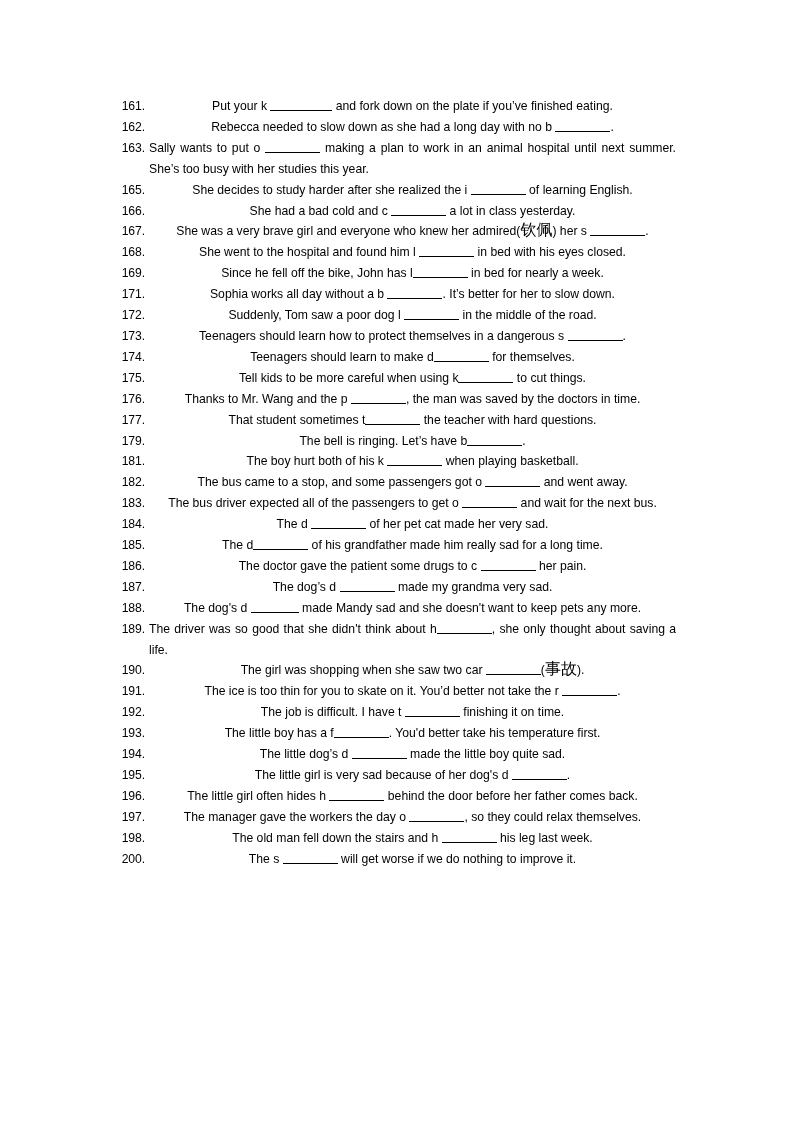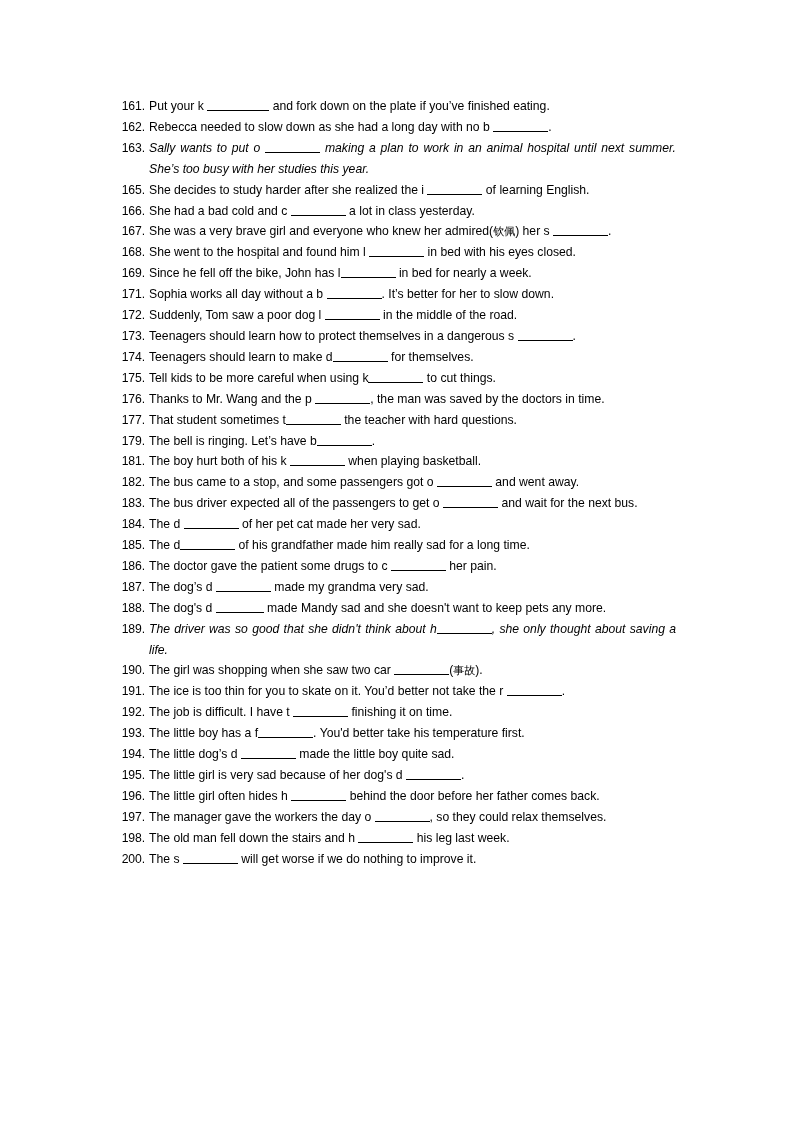"Put your k and fork" .body { text-align: left -> center }
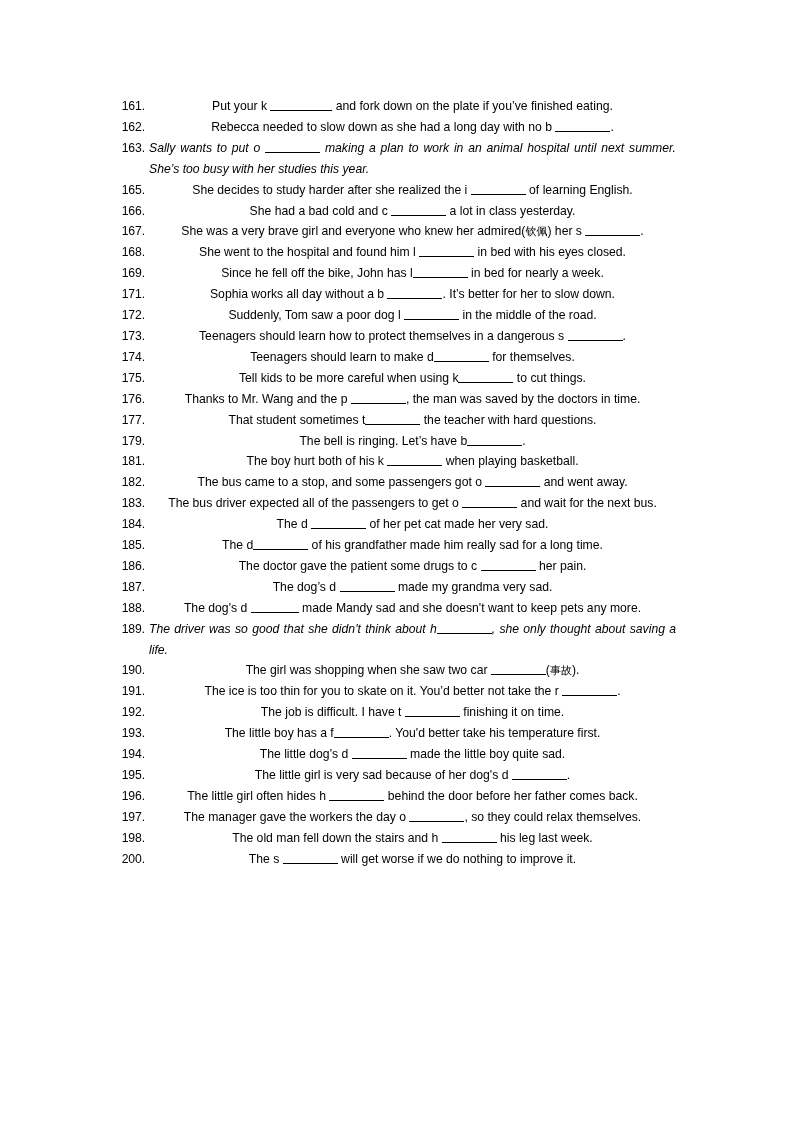"Sally wants to put o" .body.justify { font-style: italic -> none }
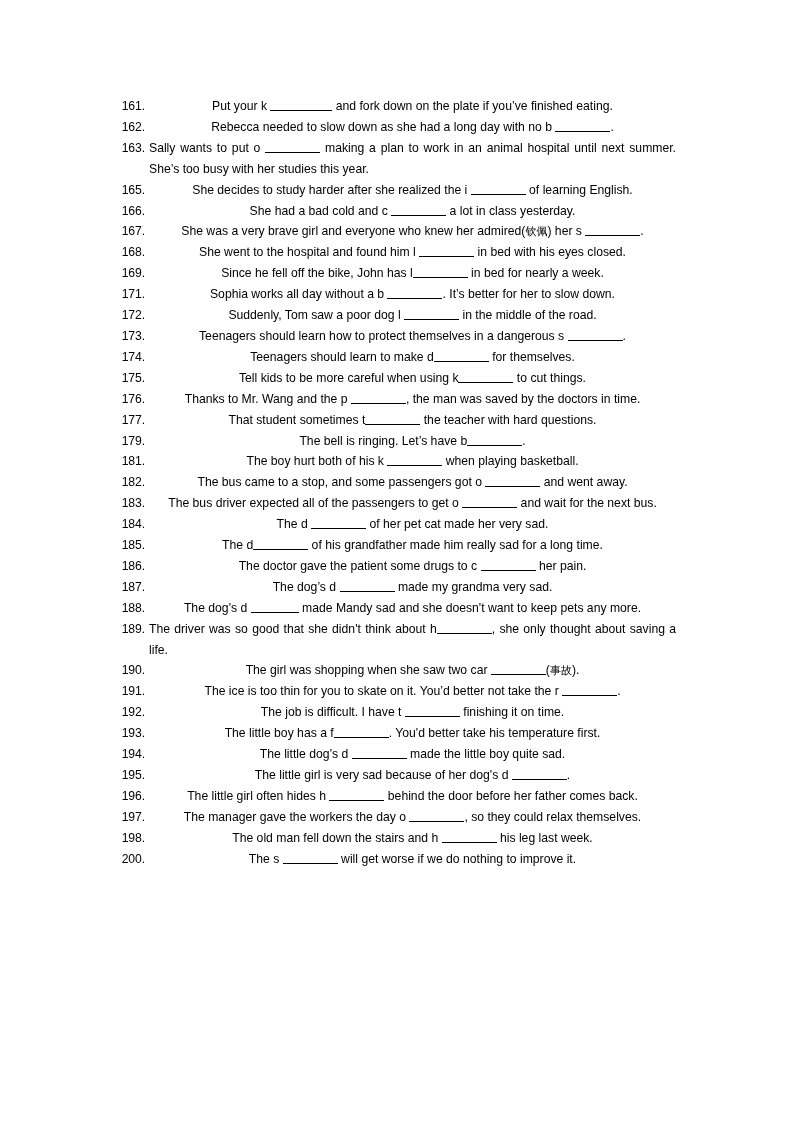"钦佩" .cjk { font-family: Liberation Sans, sans-serif -> Liberation Mono, monospace; font-size: 11px -> 16px }
